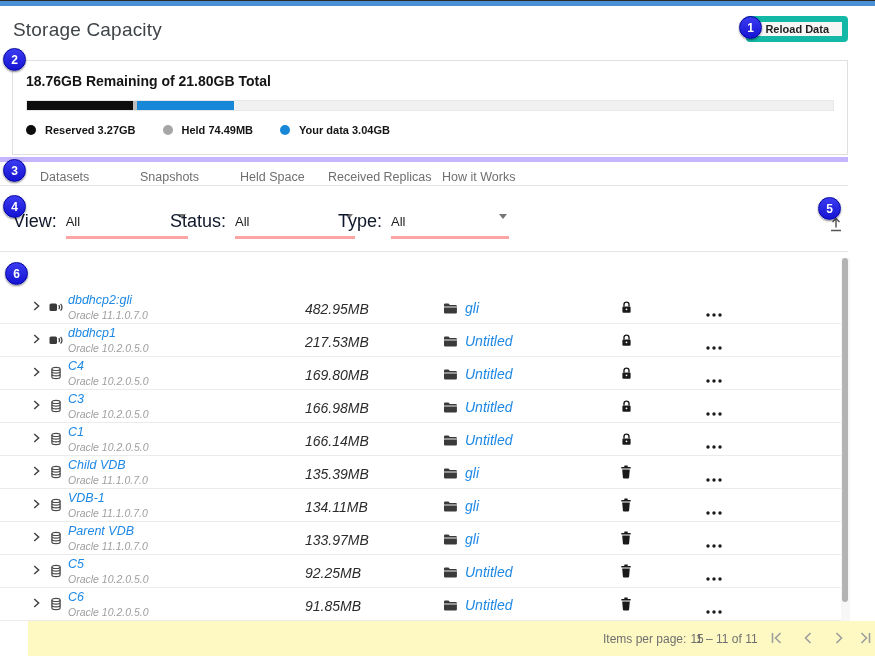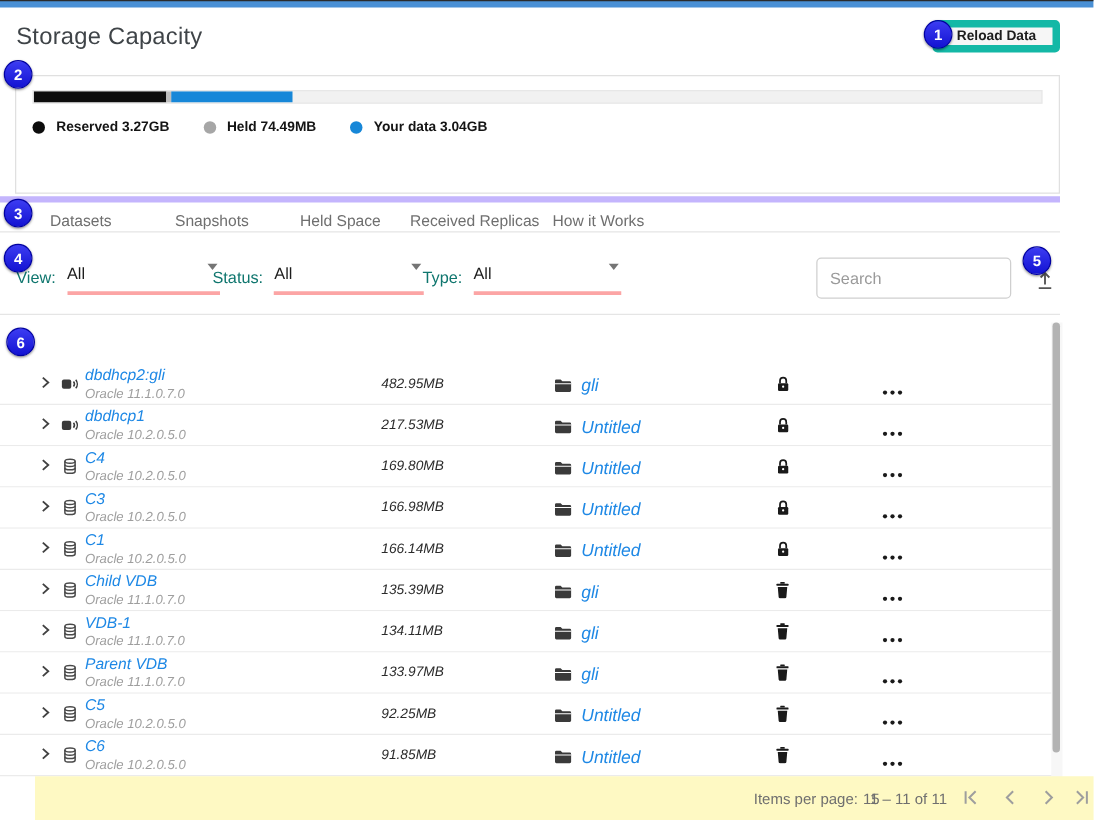"18.76GB Remaining of 21.80GB Total" div.capacity-summary { html: none -> <div>18.76GB Remaining of 21.80GB Total</div> }
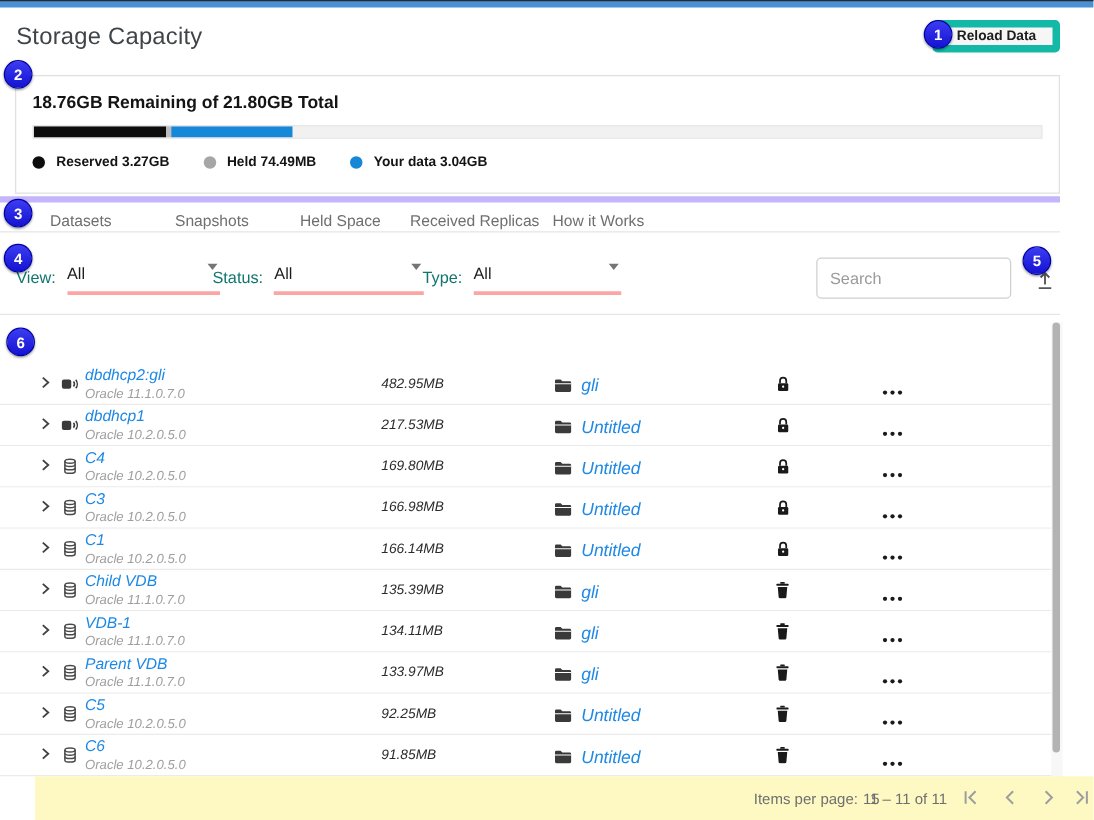"View:" .filter-label { color: #0f766e -> #0f172a; font-size: 13px -> 18px }
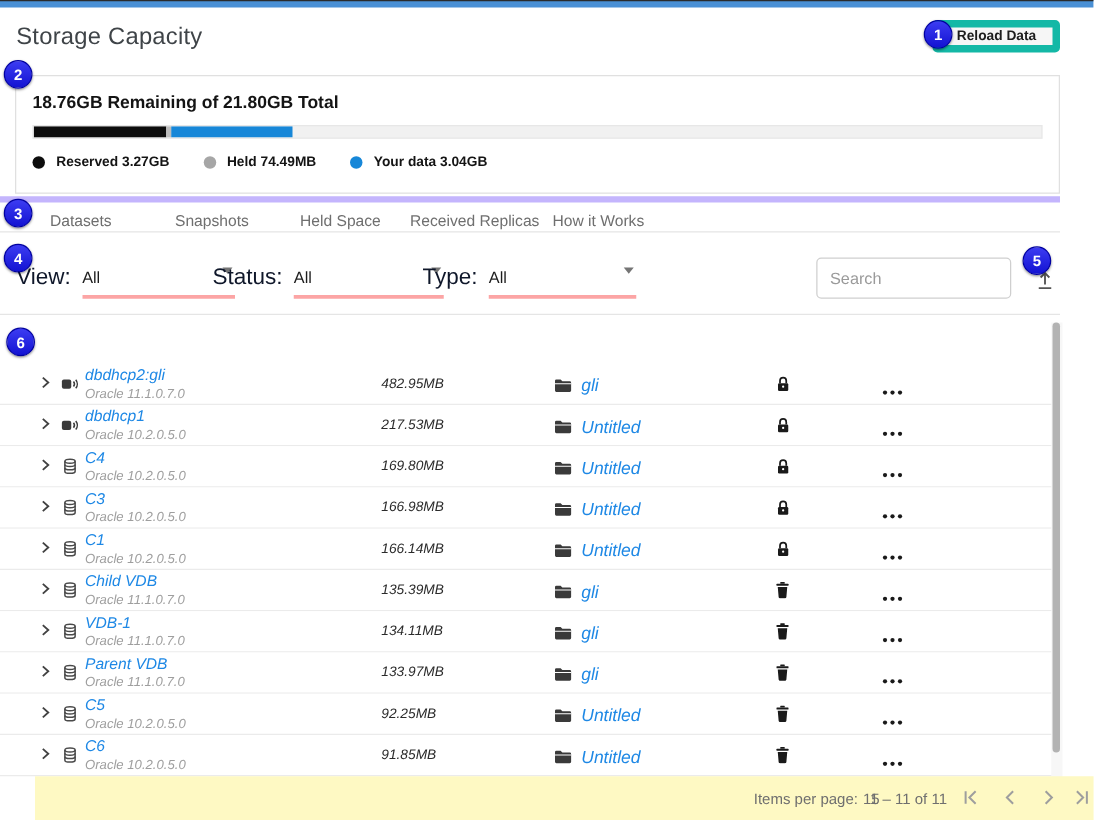"Search" input.search-input { html: <input> -> none }
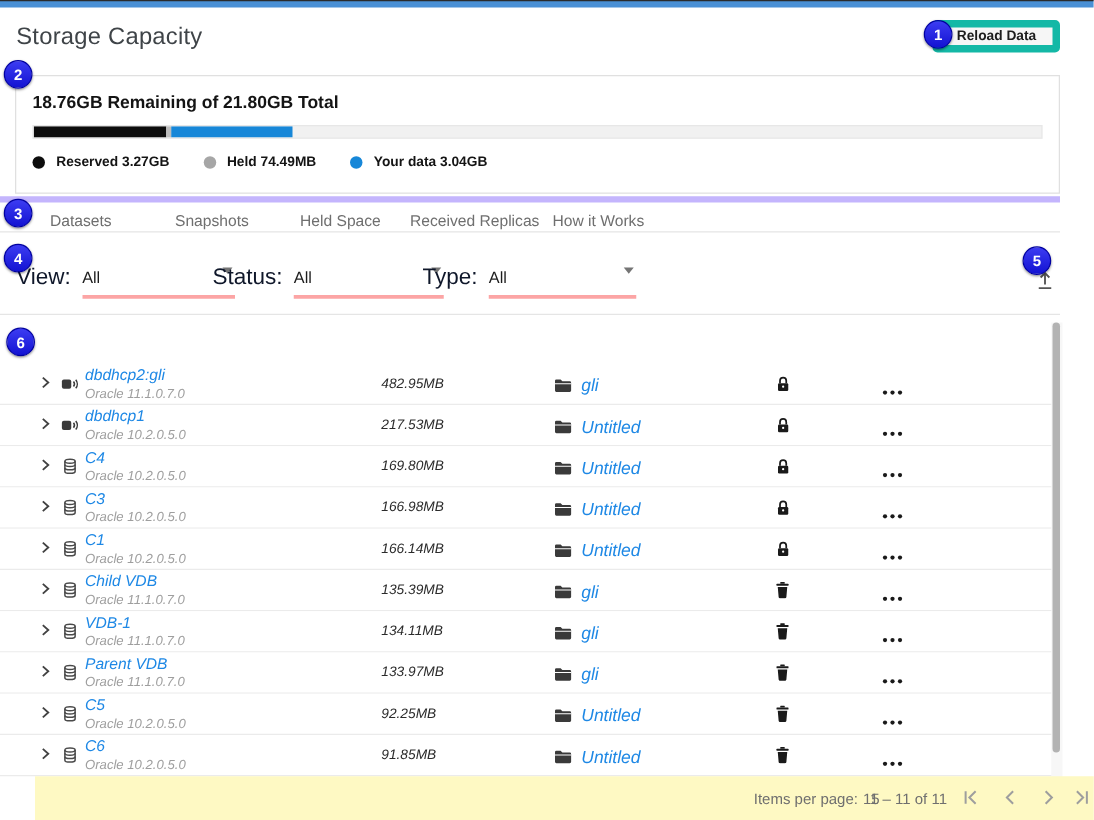"482.95MB" .cell-size { font-size: 11px -> 14px }
